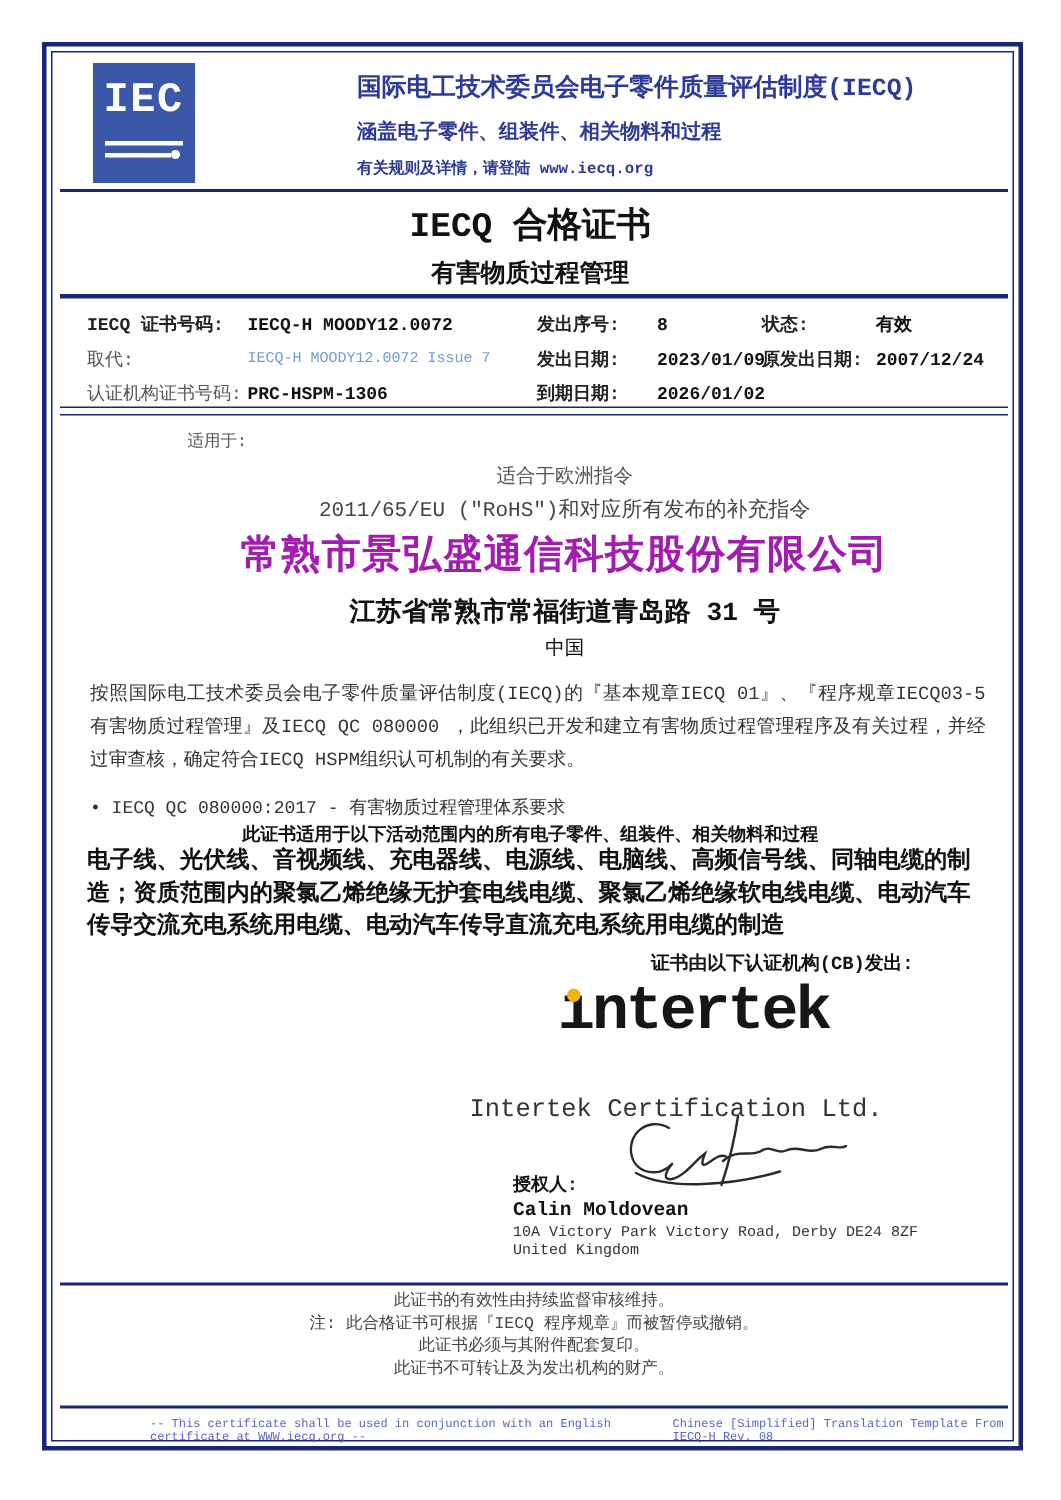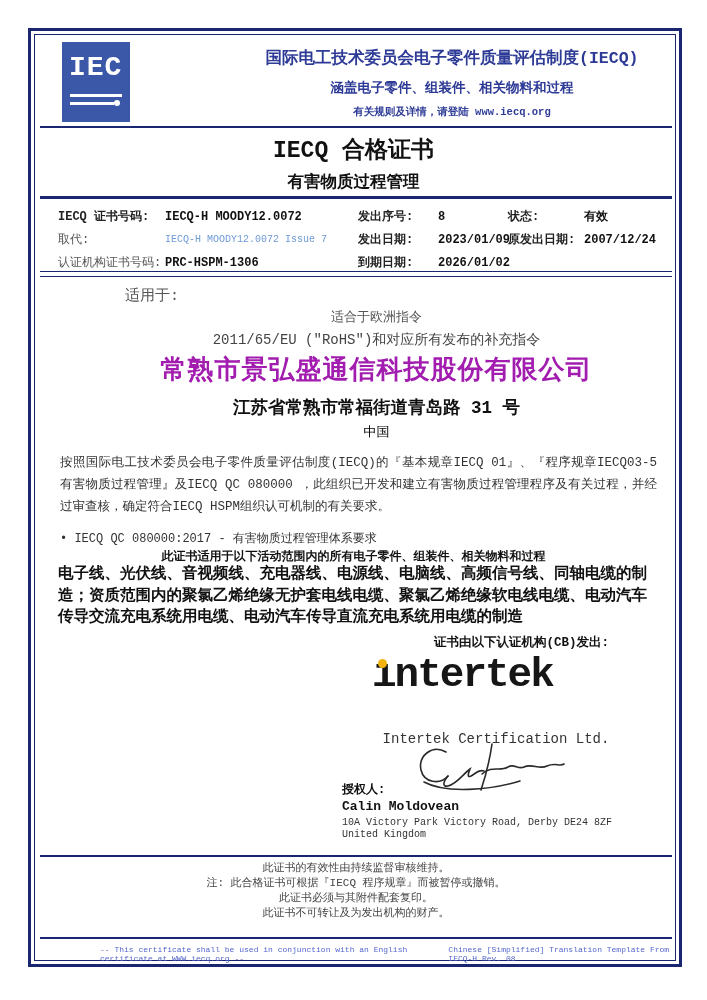"国际电工技术委员会电子零件质量评估制度(IECQ)" .header-text { text-align: center -> left }
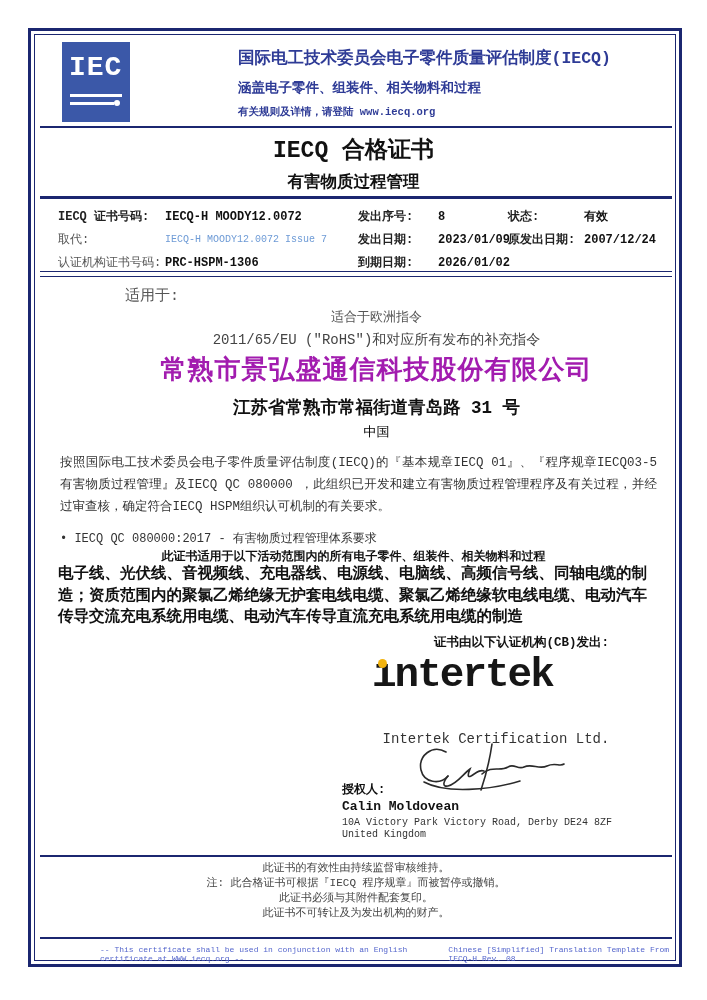"适用于:" .applies { font-size: 15px -> 11px }
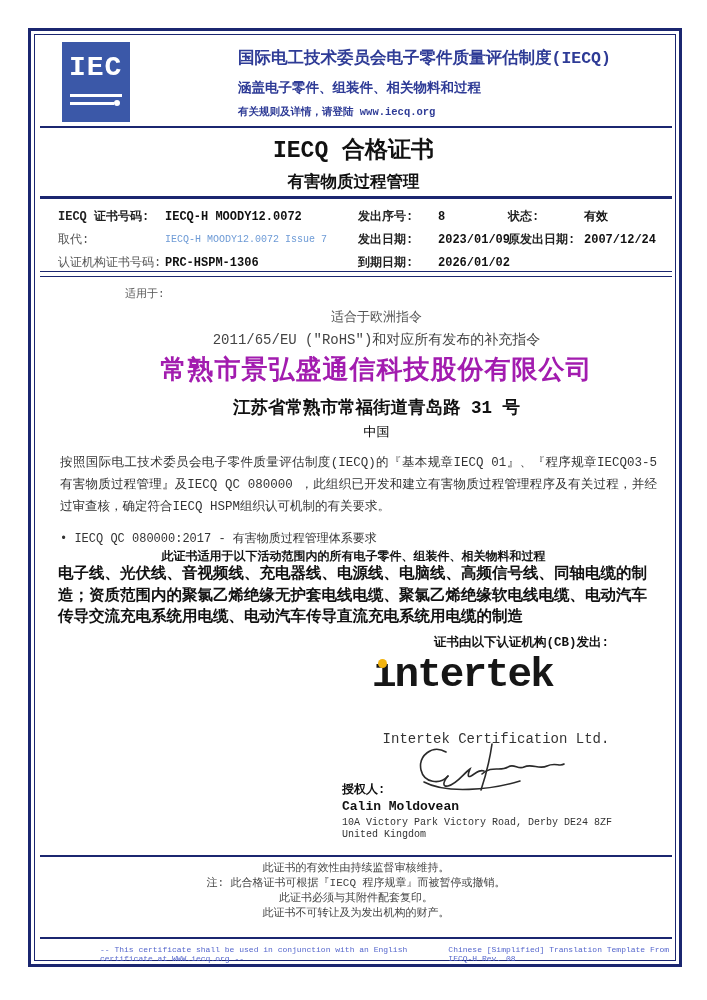"Intertek Certification Ltd." .cert-ltd { font-size: 14px -> 17px; left: 346px -> 313px; text-align: center -> left }
